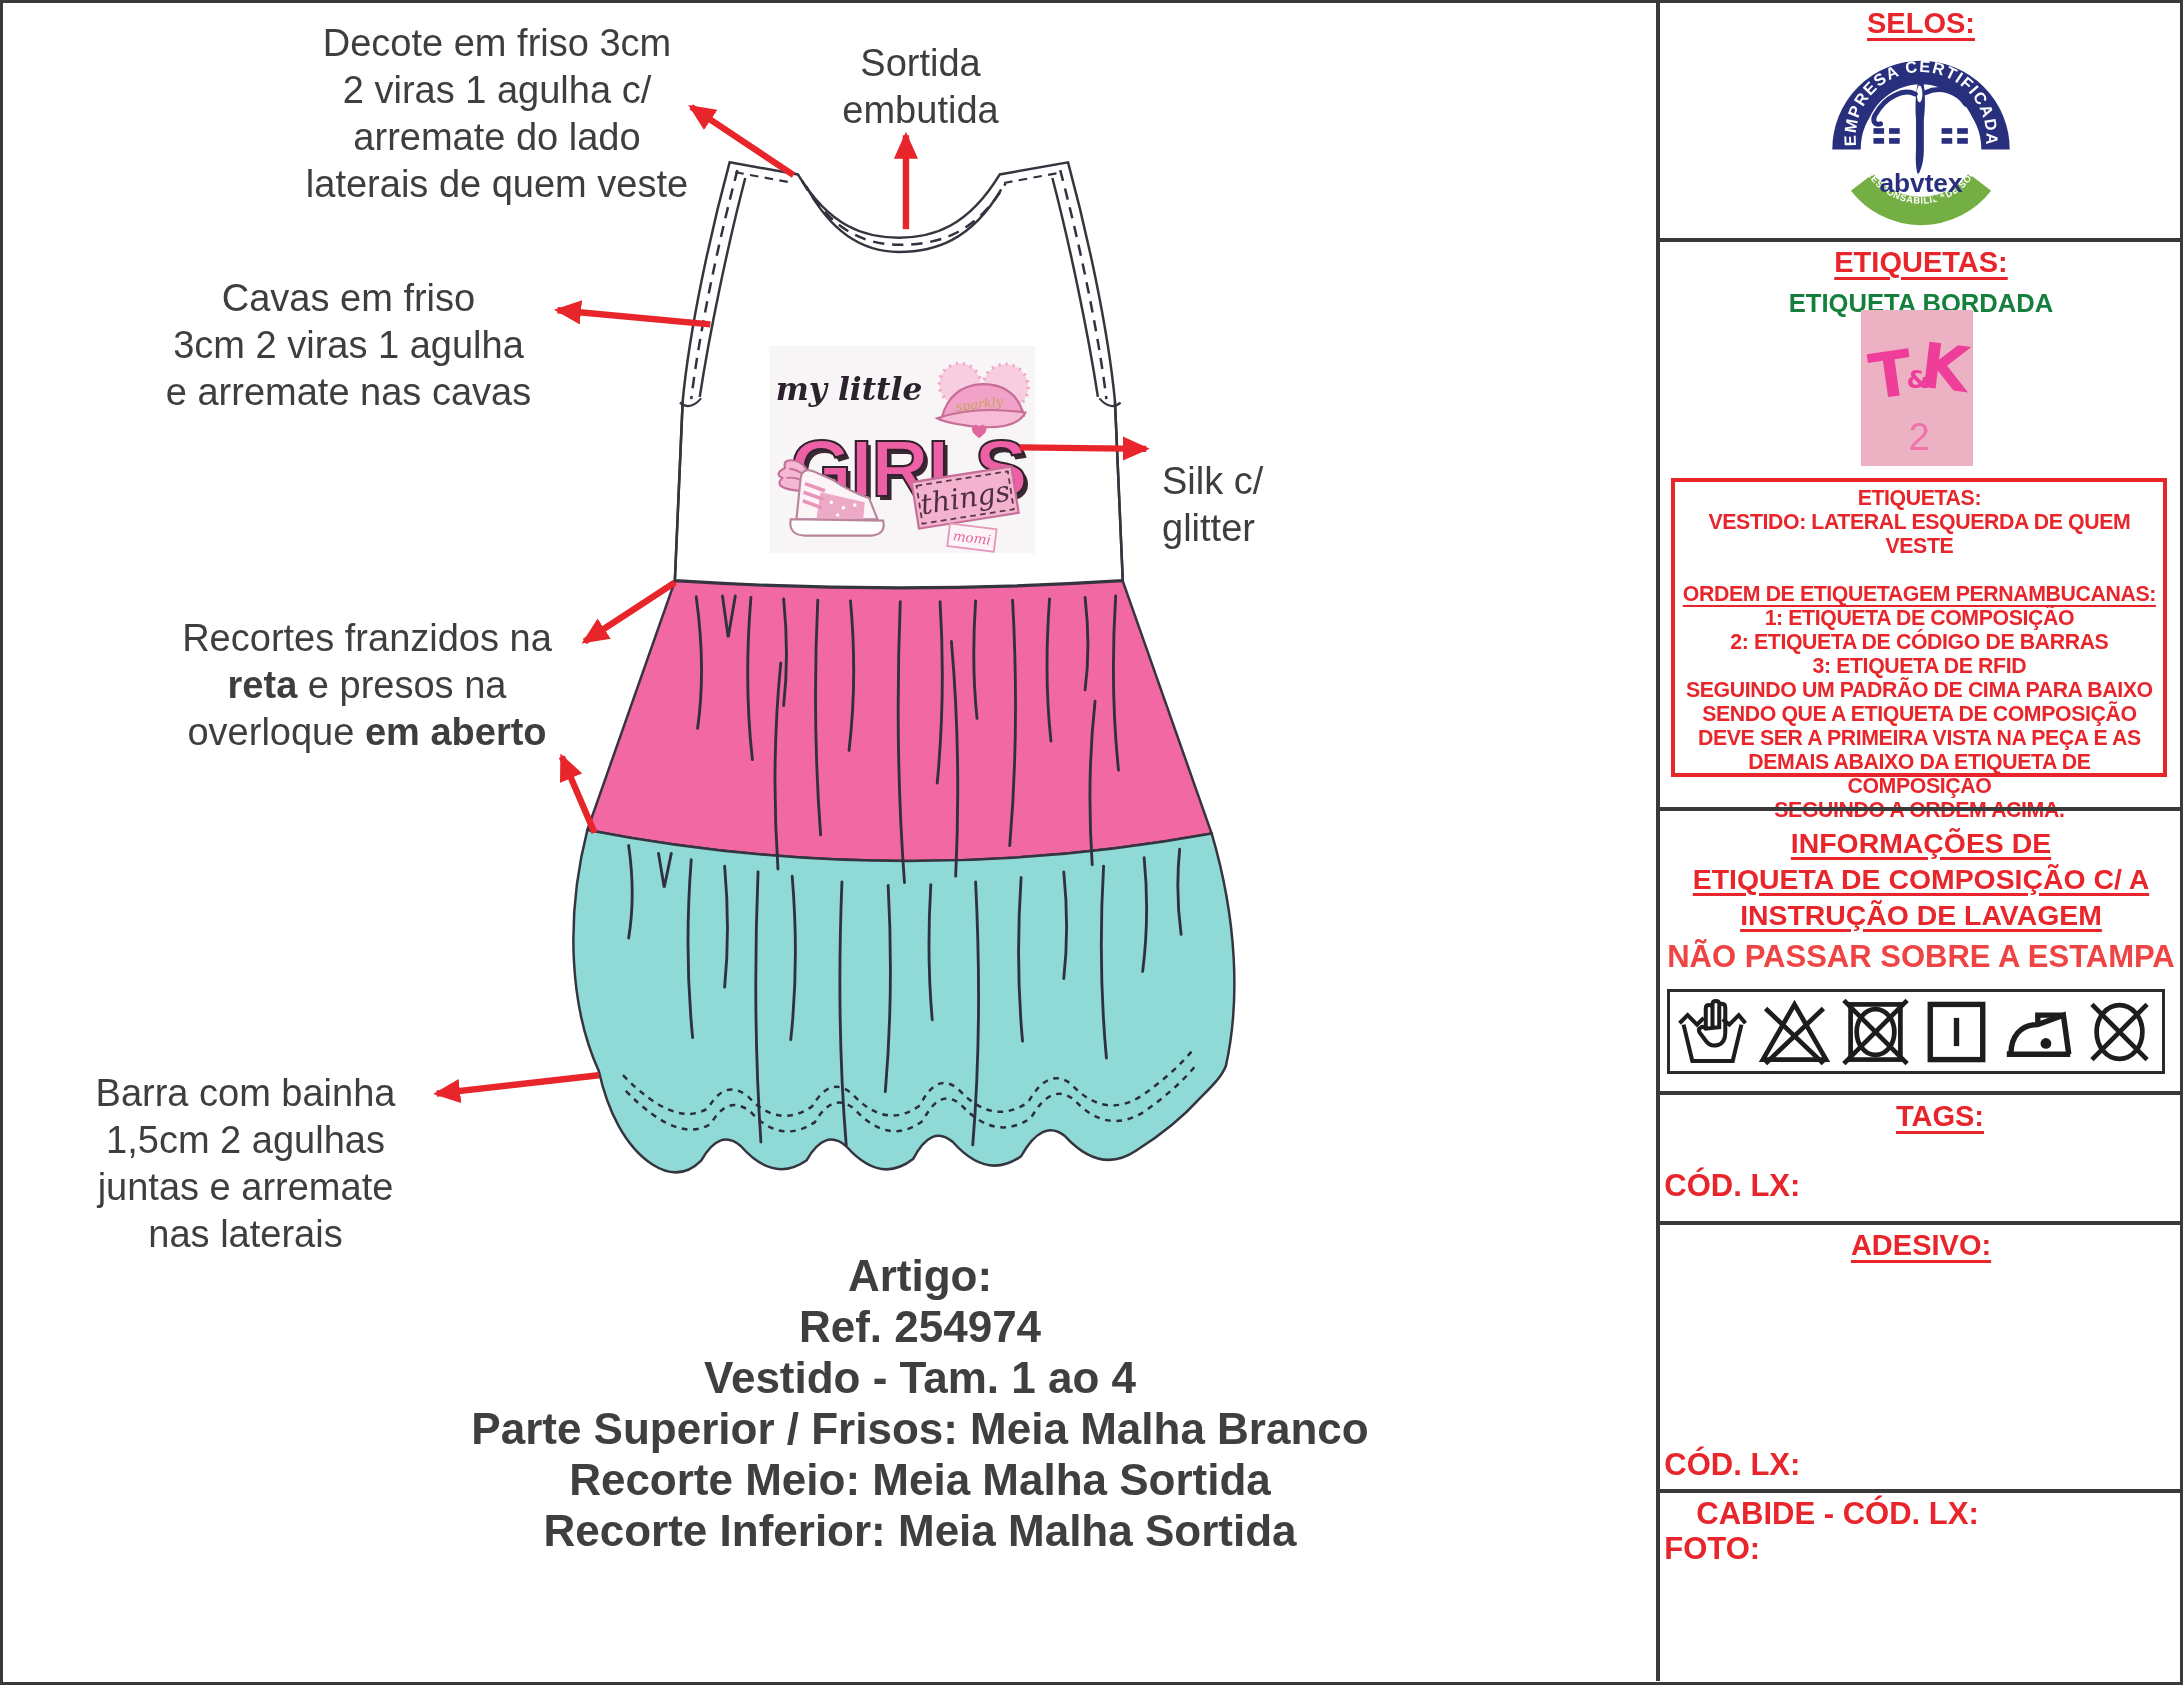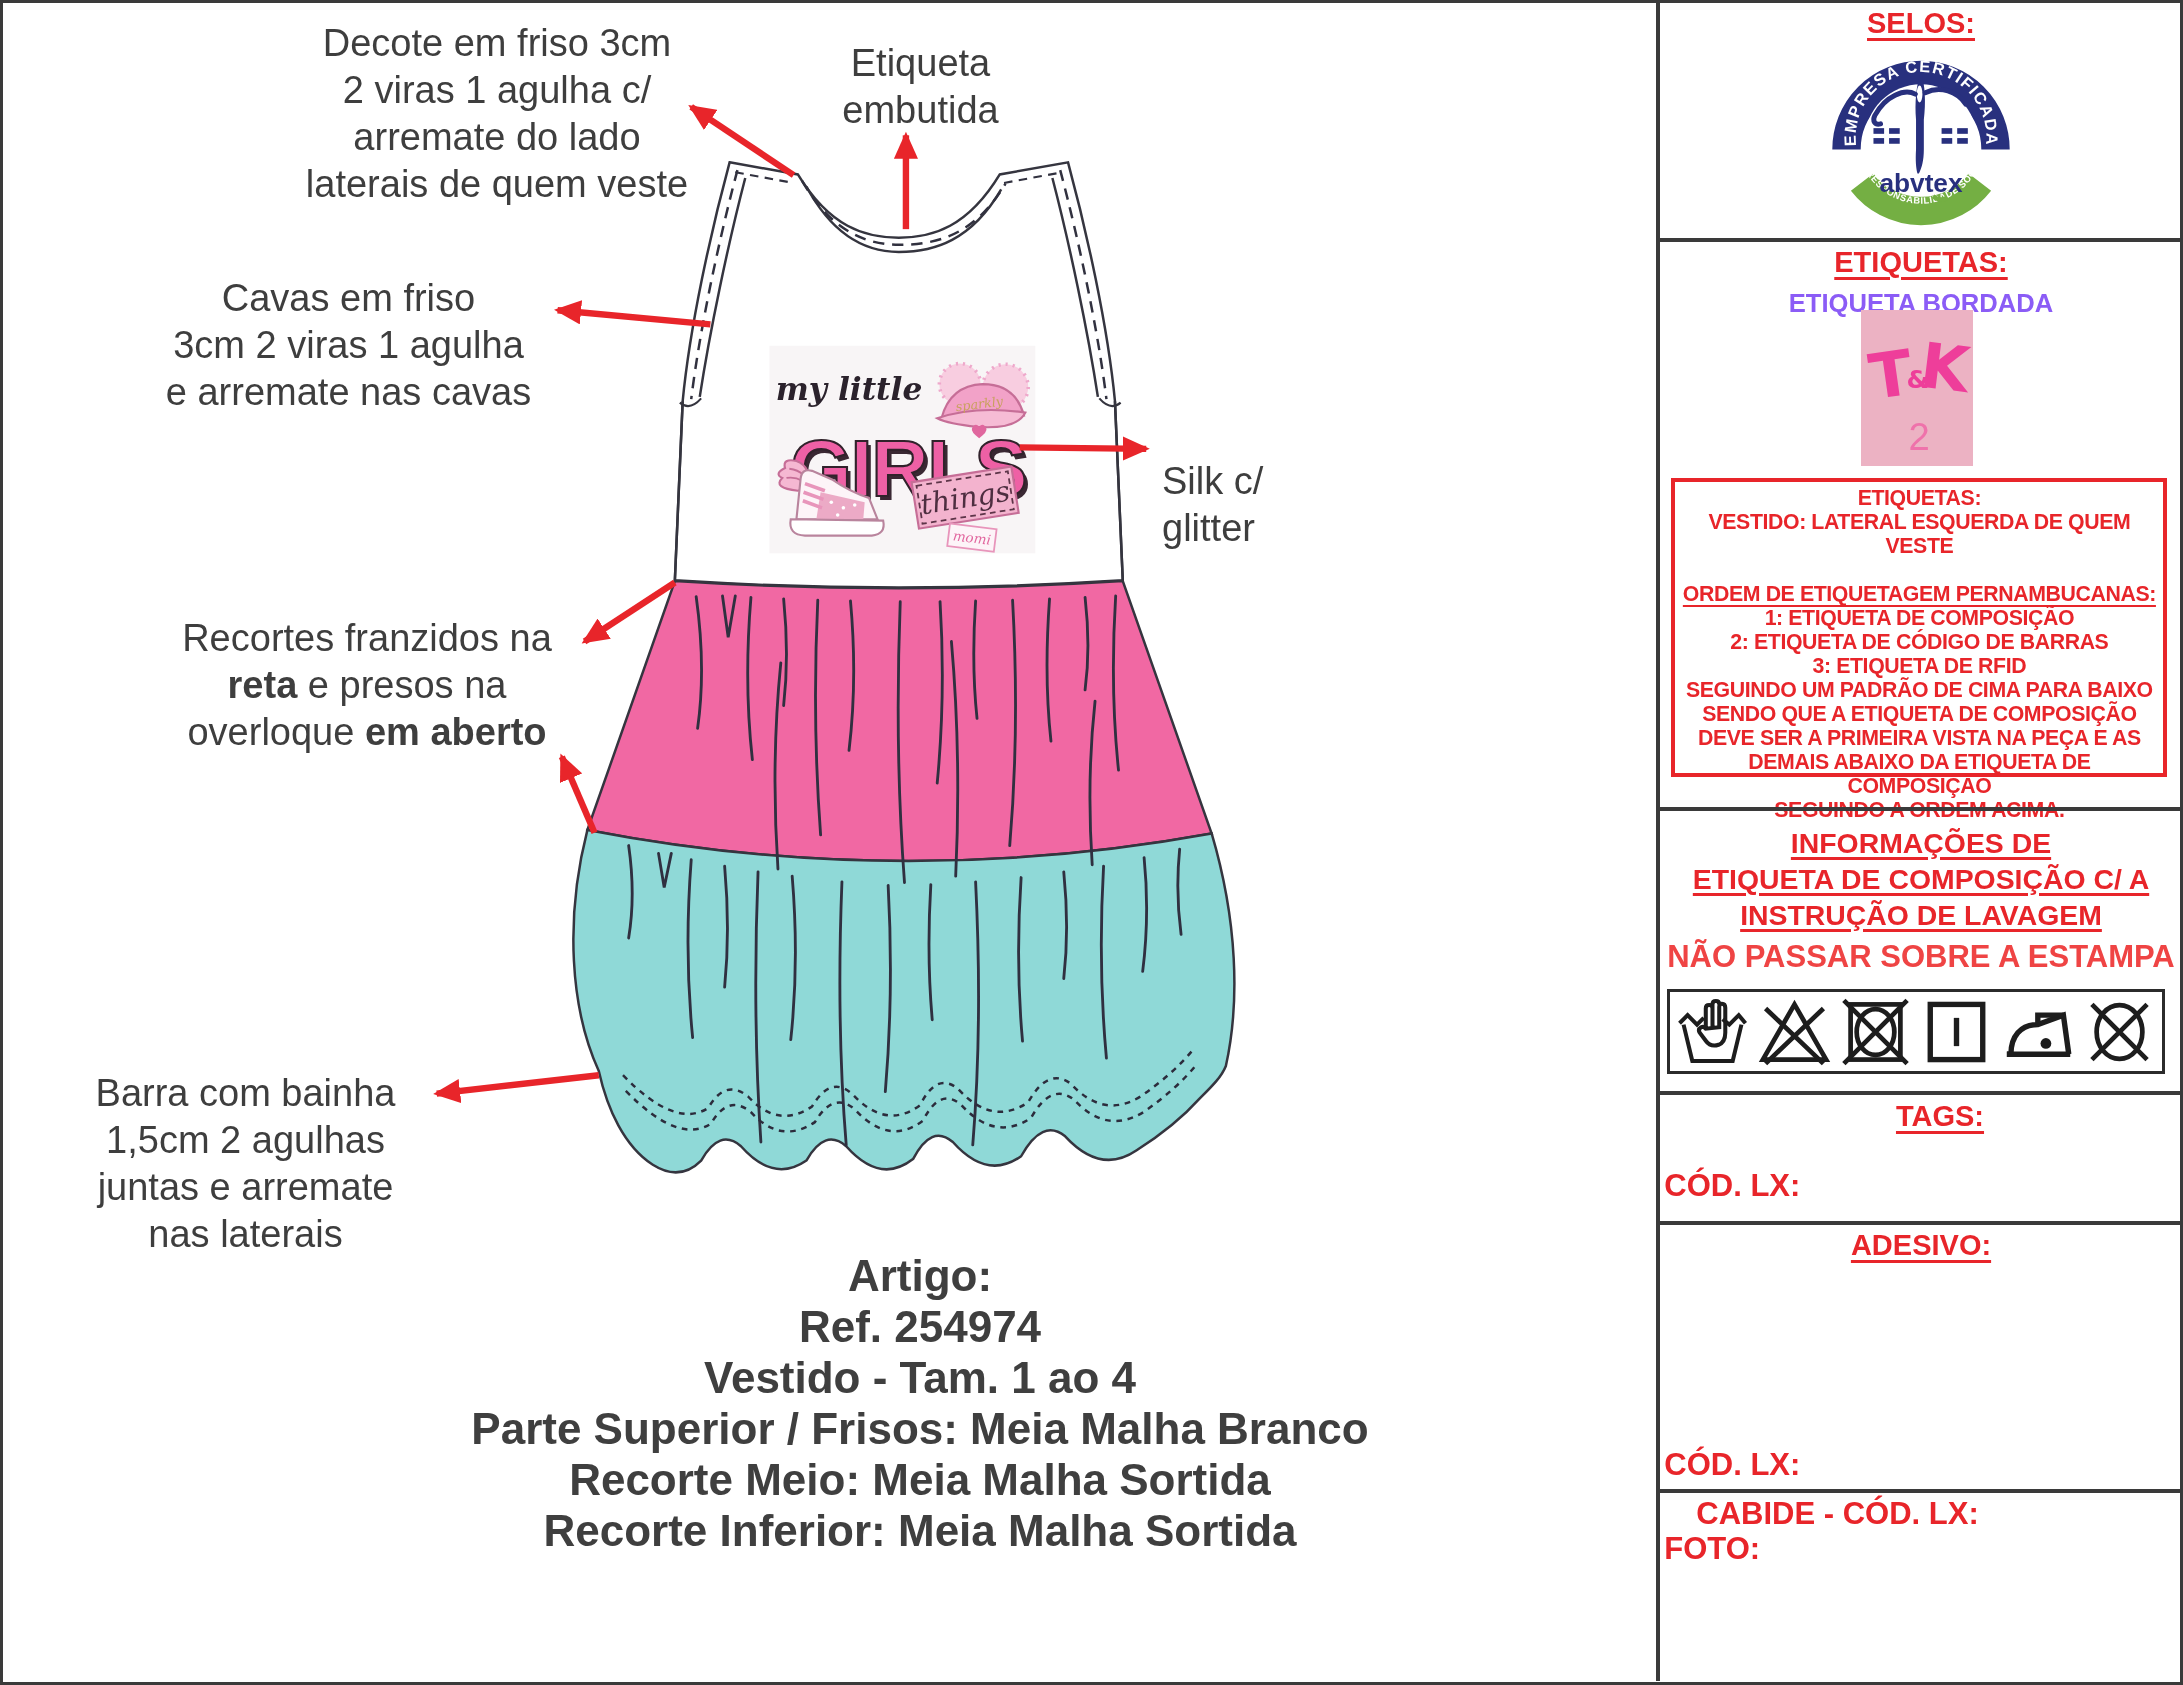"Etiqueta" div { text: Etiqueta -> Sortida }
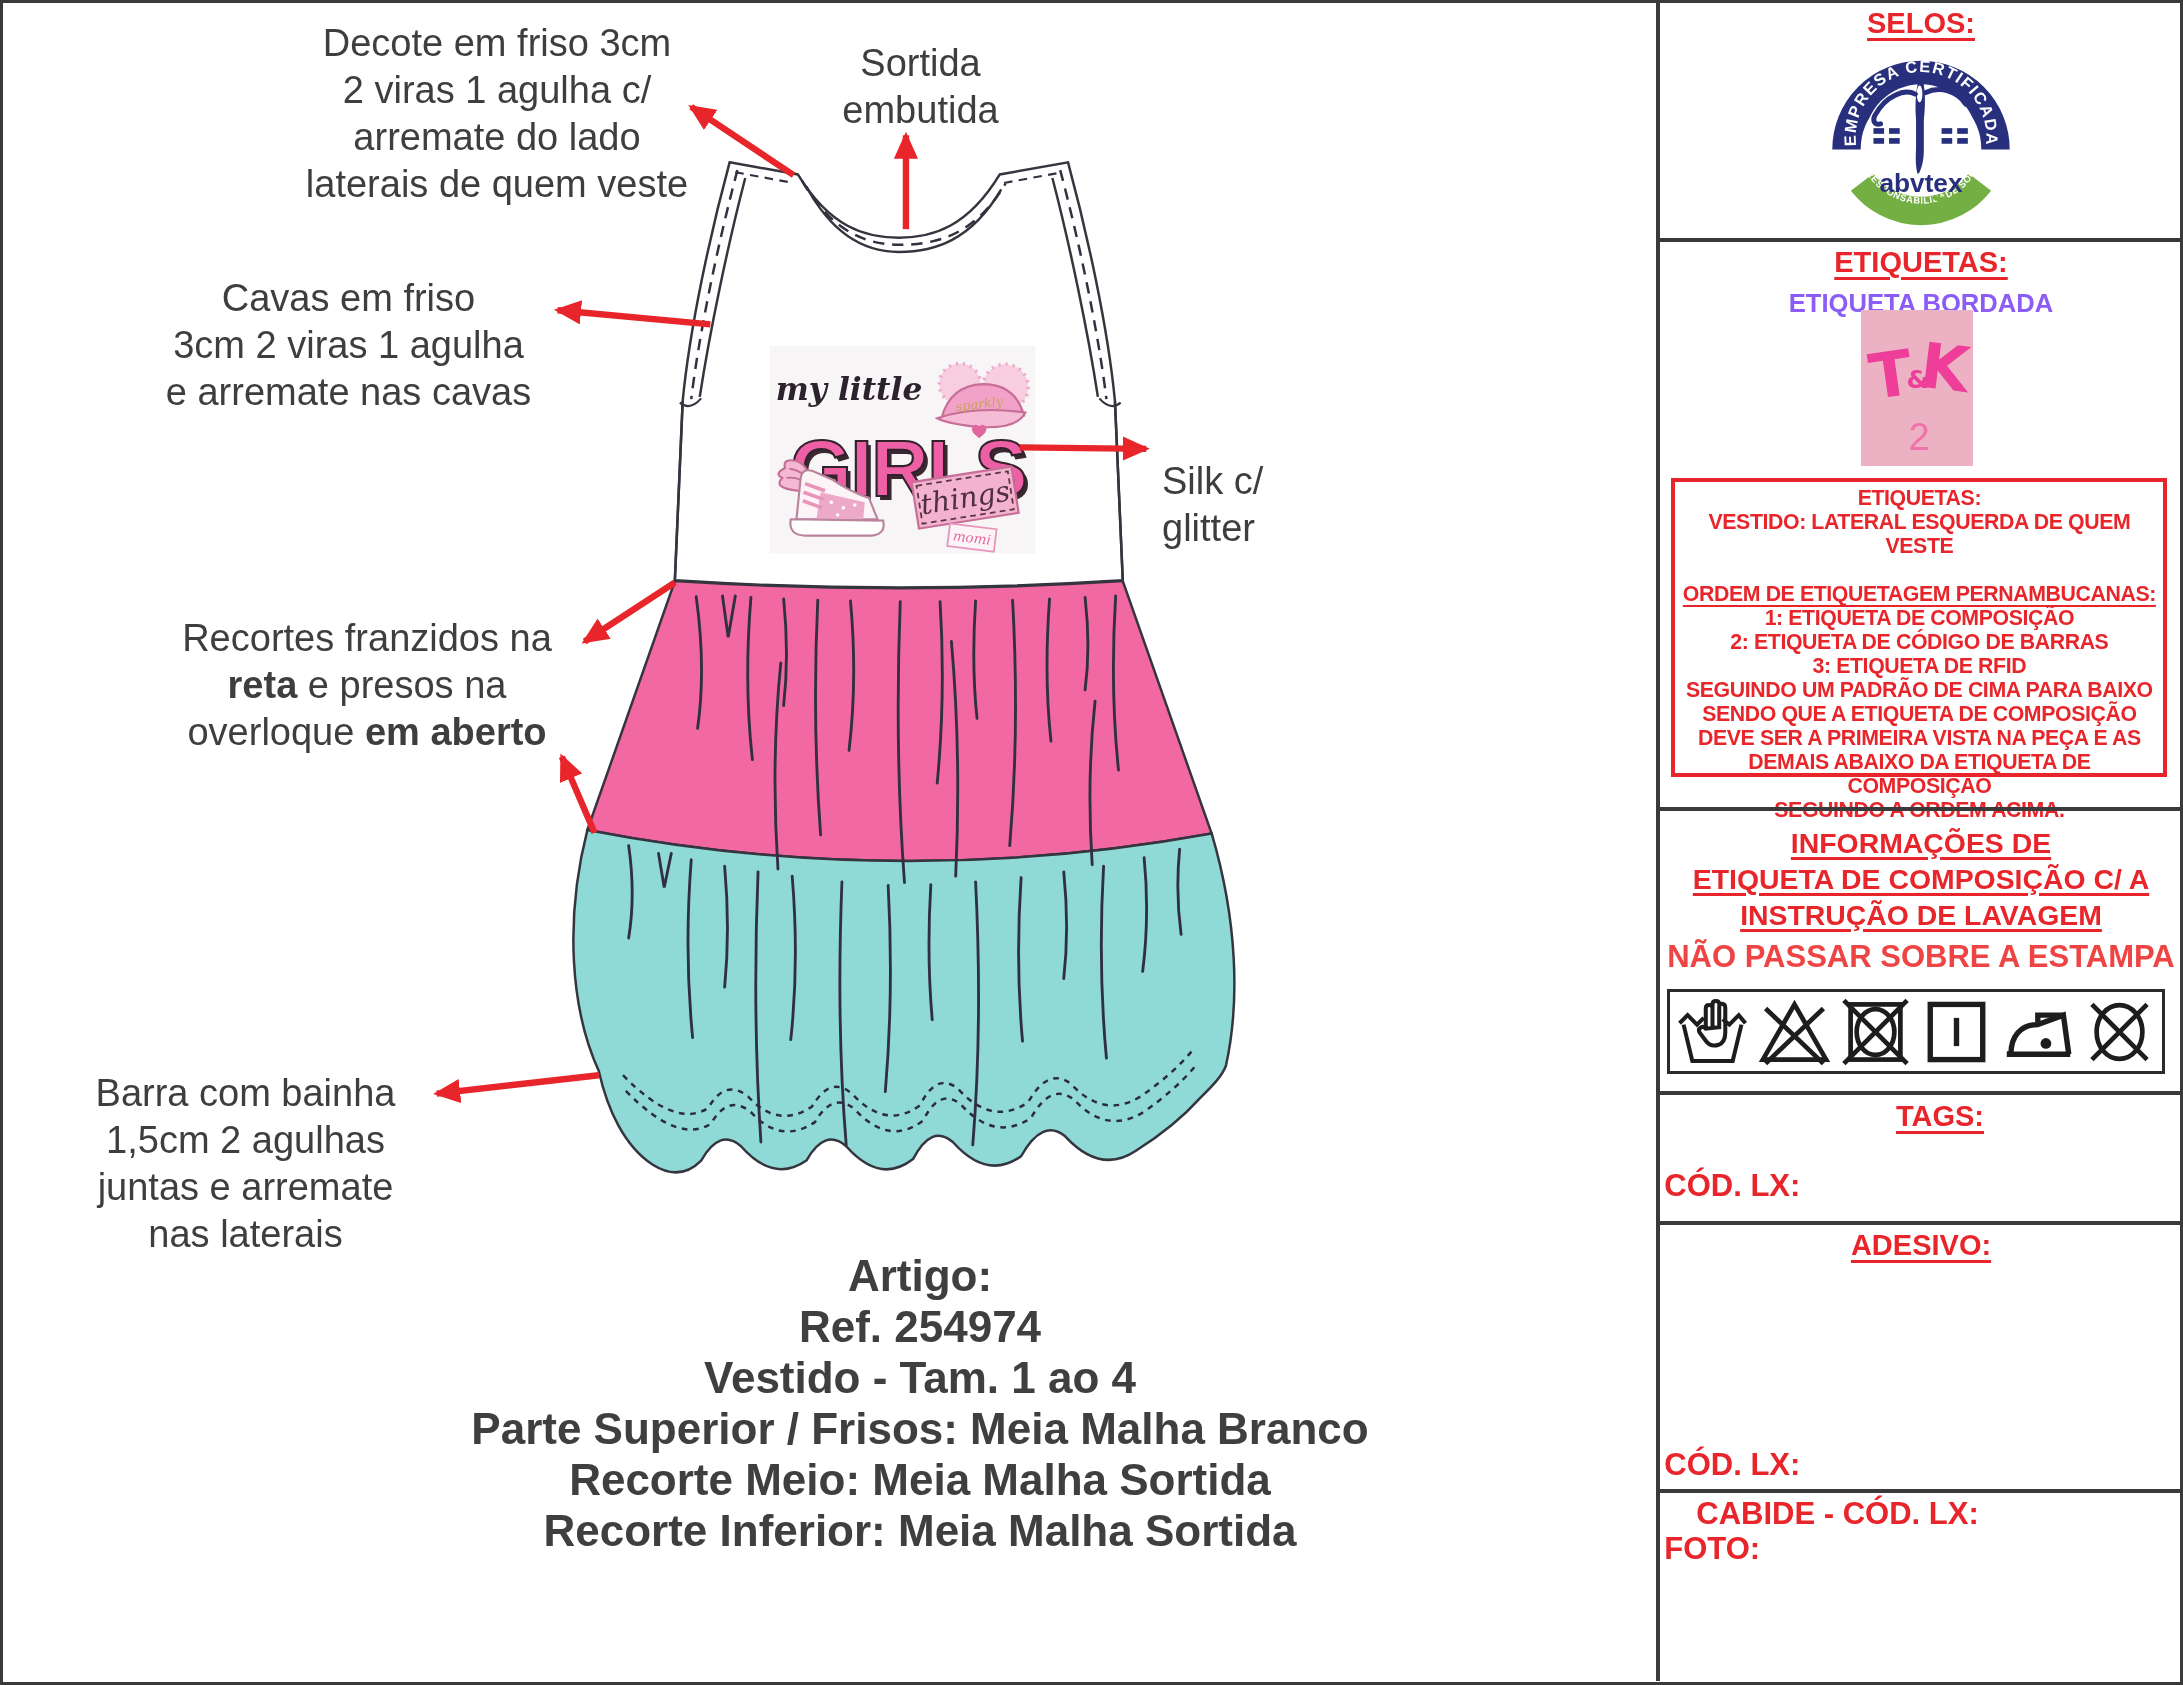"ETIQUETA BORDADA" .blk-sub { color: #8b5cf6 -> #15803d }
